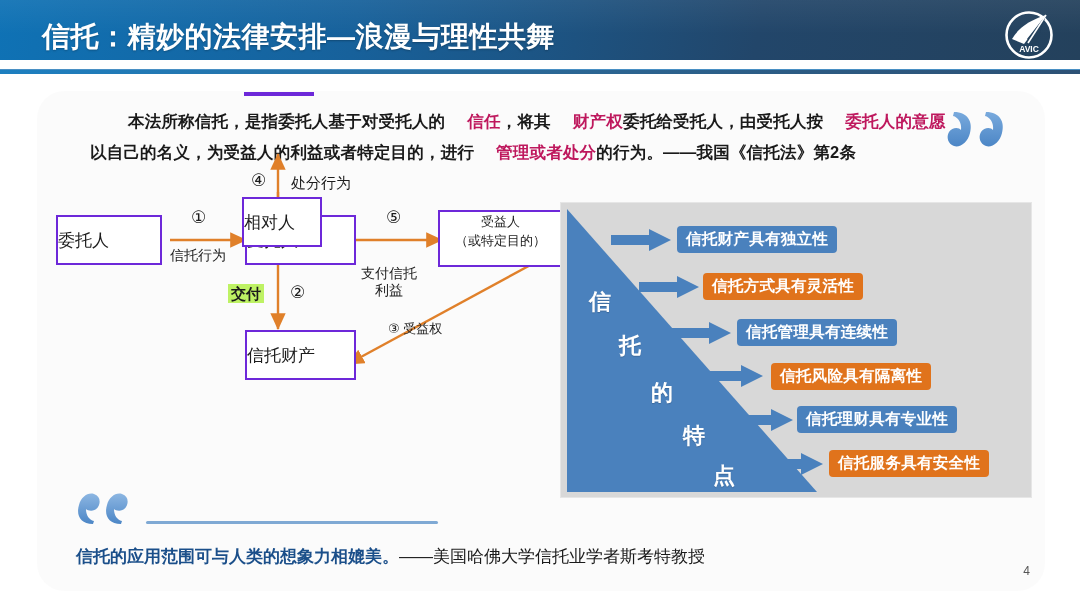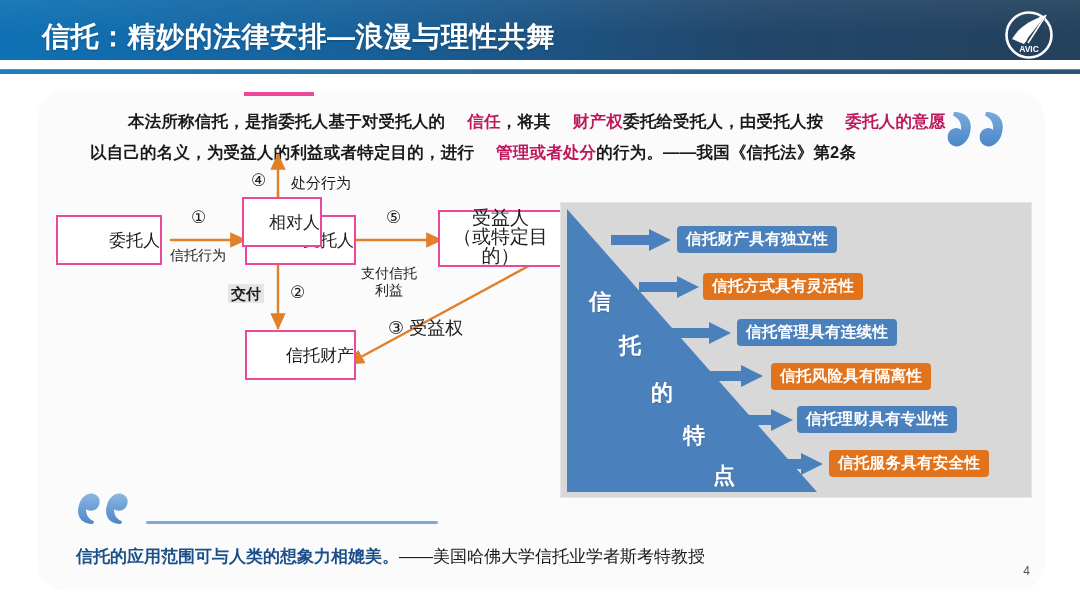"相对人" .dbox { border: 2px solid #ec4899 -> 2px solid #6d28d9; justify-content: flex-end -> flex-start }
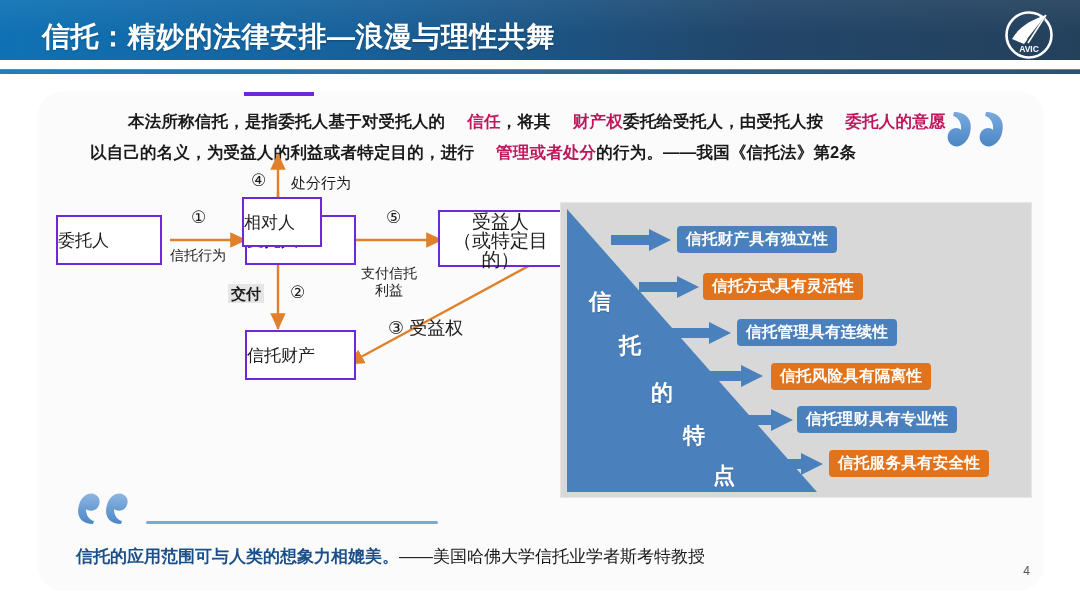"受益人" .dbox.two-line { font-size: 19px -> 13px }
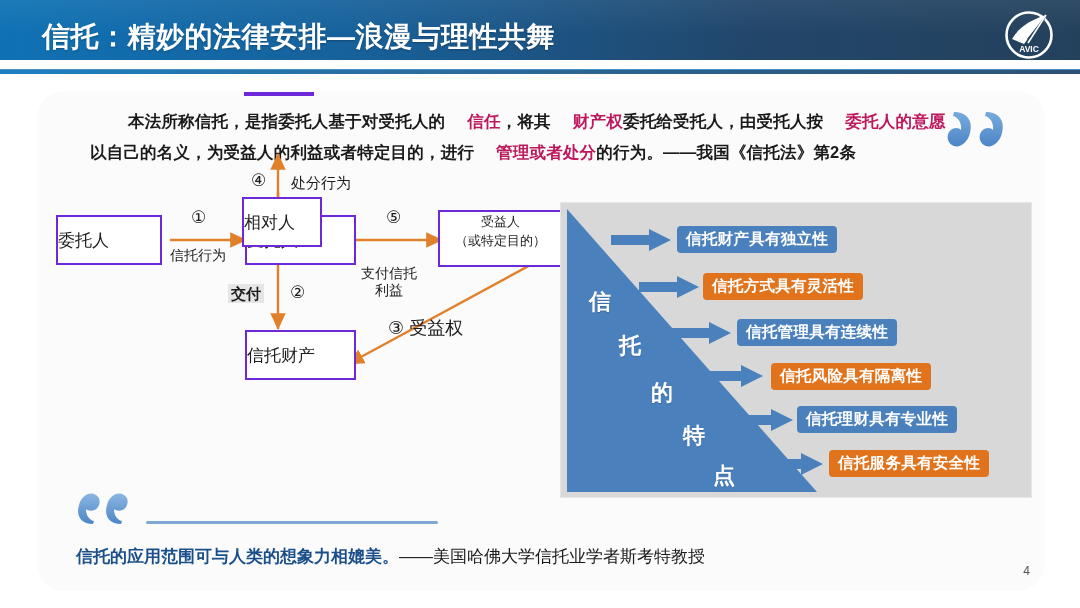"交付" .dlabel.bold { background: #e5e5e5 -> #bef264 }
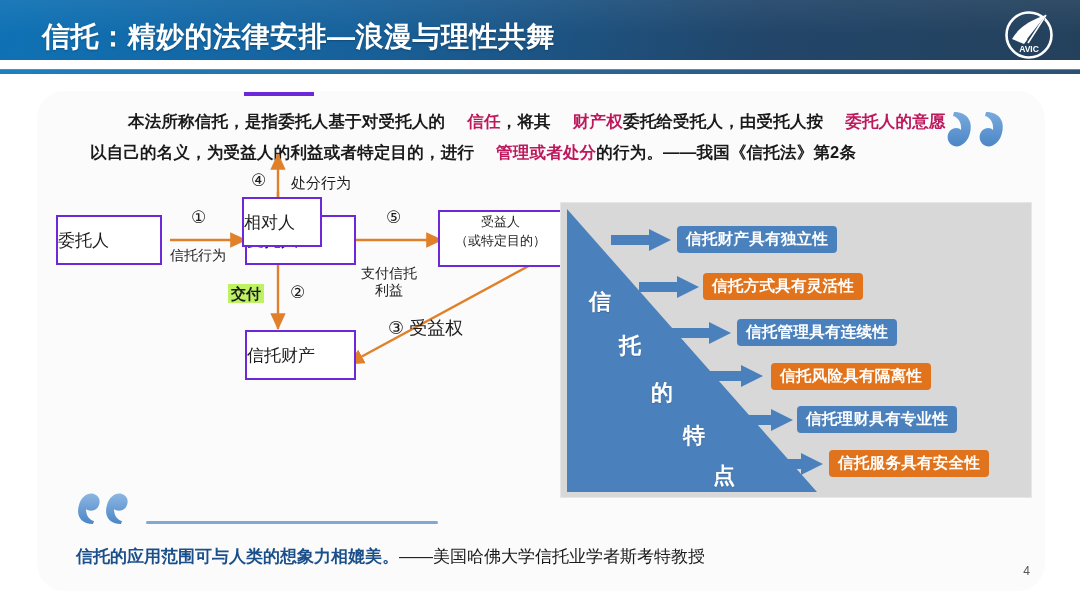"③ 受益权" div.dlabel { font-size: 18px -> 13px }
